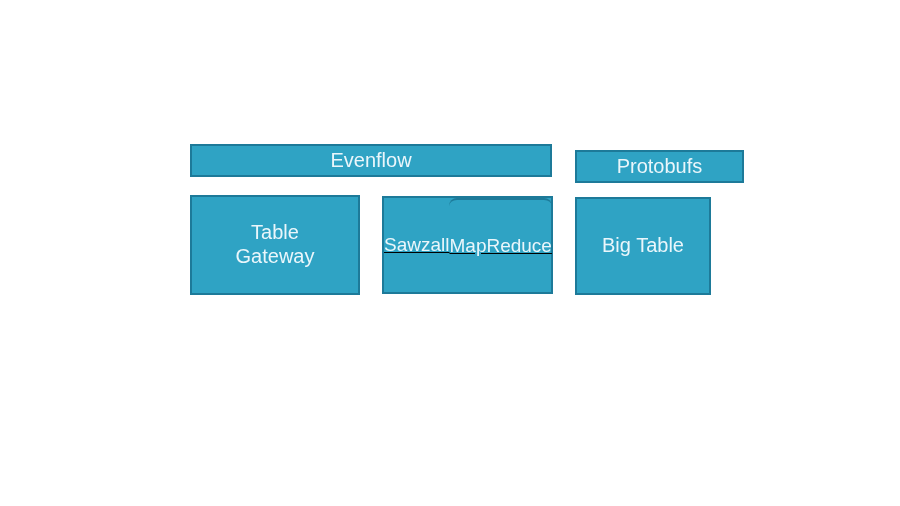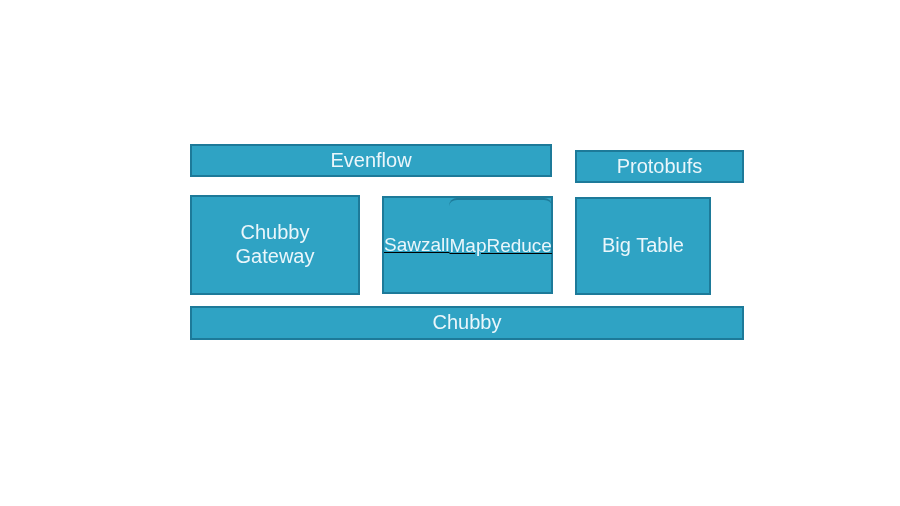"Chubby Gateway" span.wrap-label { text: Chubby -> Table }
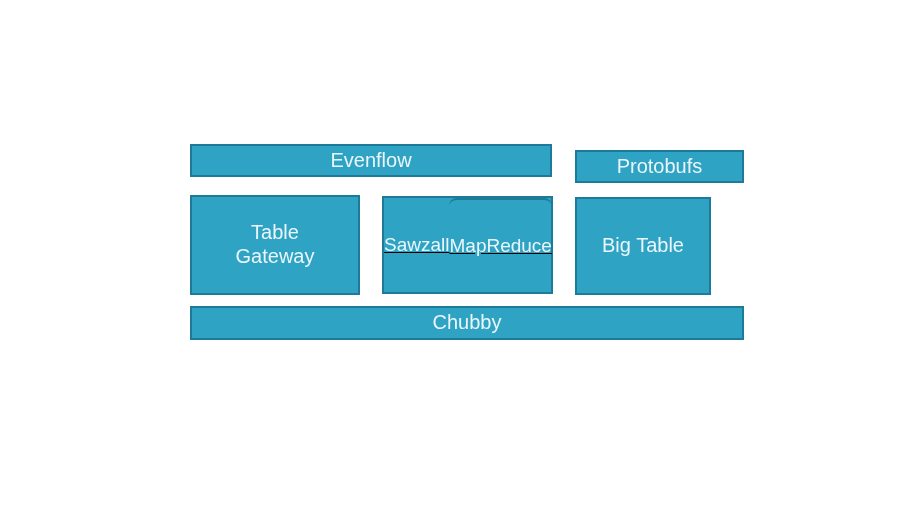"Chubby" div.box { html: <div> <span>Chubby</span> </div> -> none }
